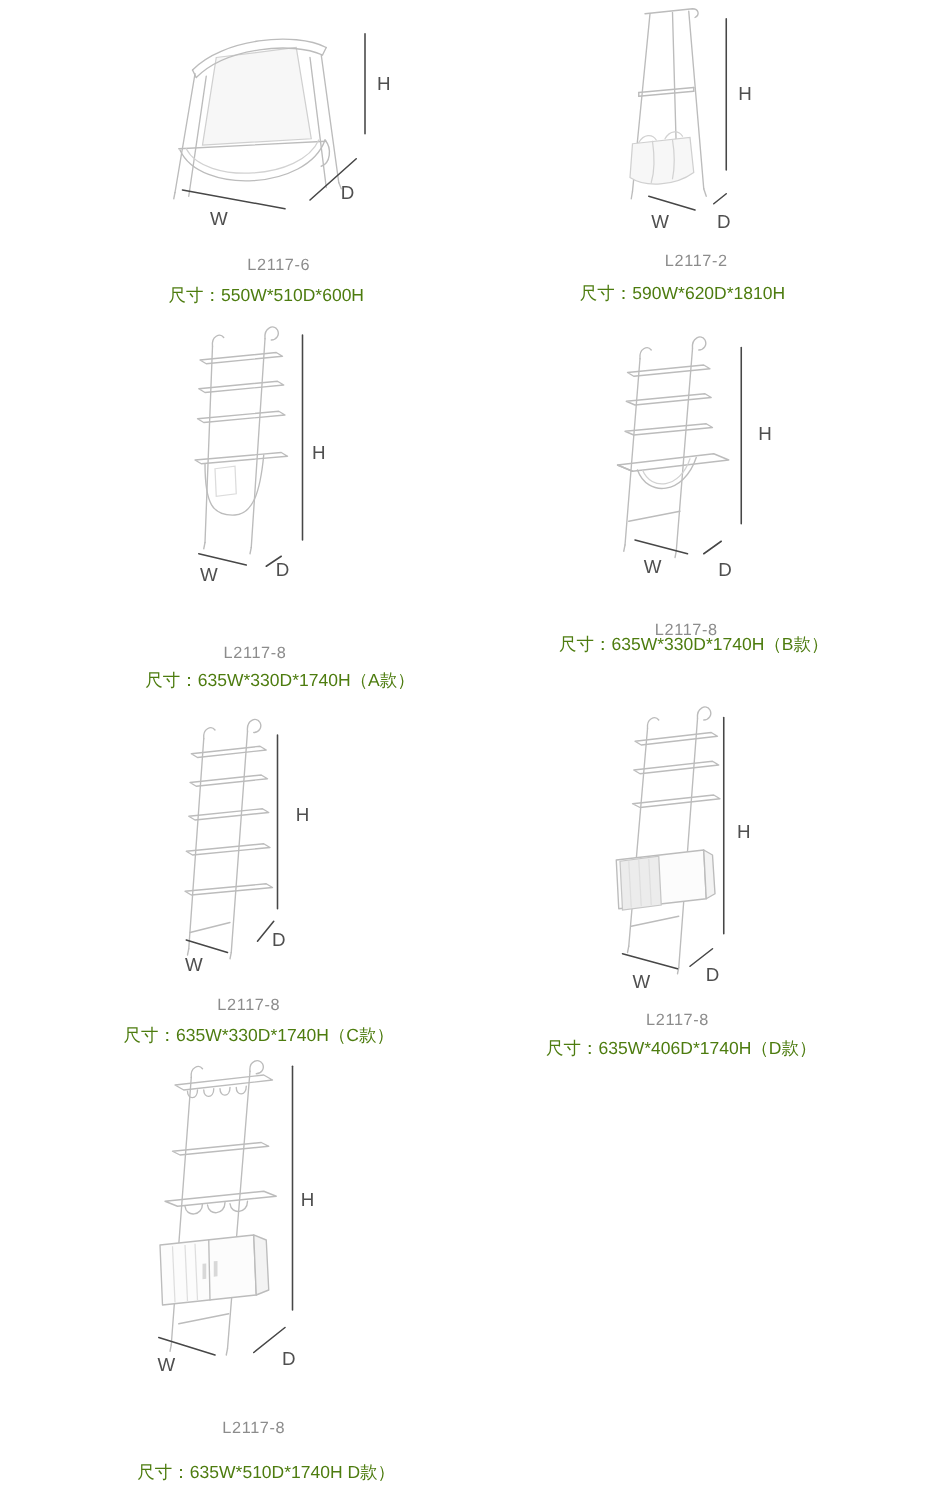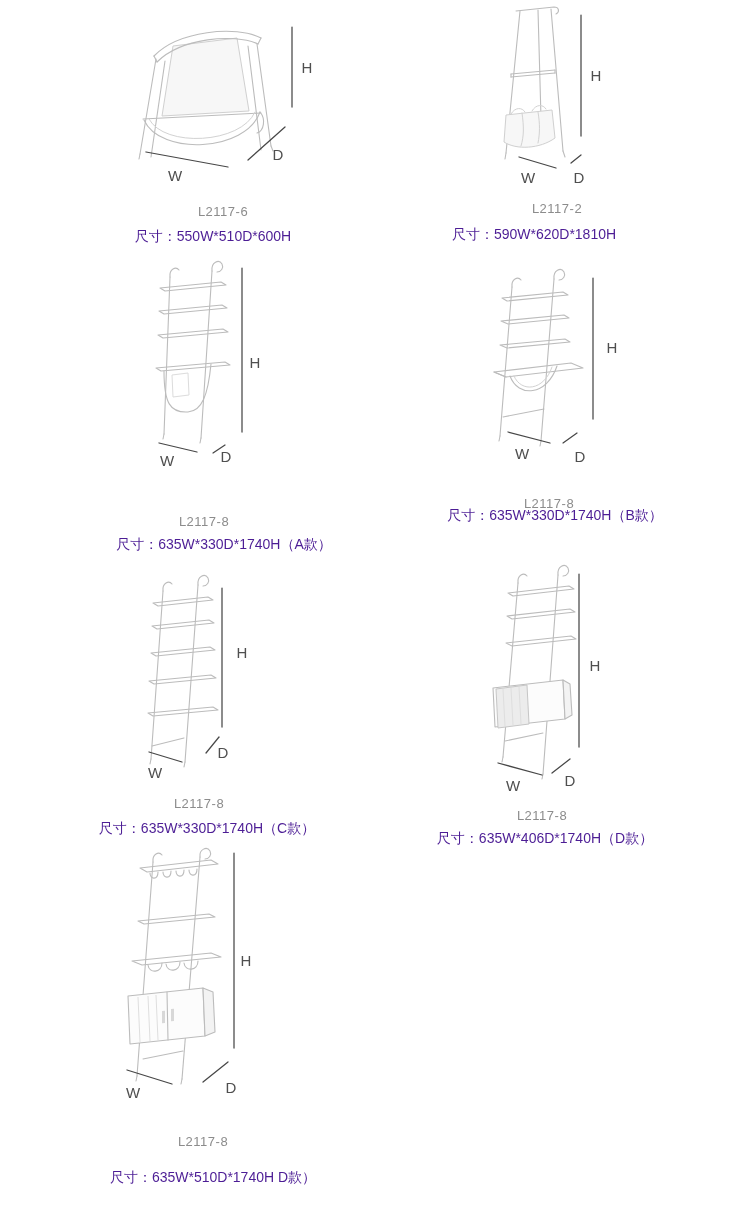"尺寸：550W*510D*600H" .size { color: #4c1d95 -> #4d7c0f }
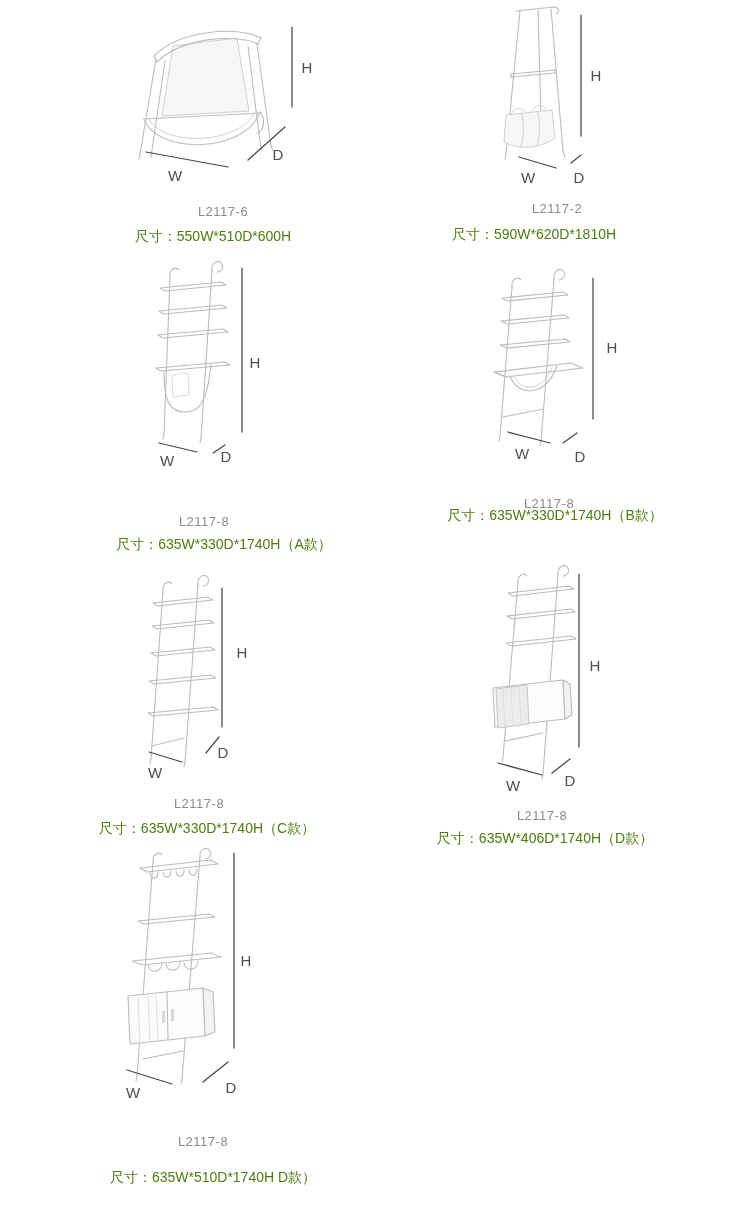"尺寸：590W*620D*1810H" div.size { left: 84px -> 96px }
